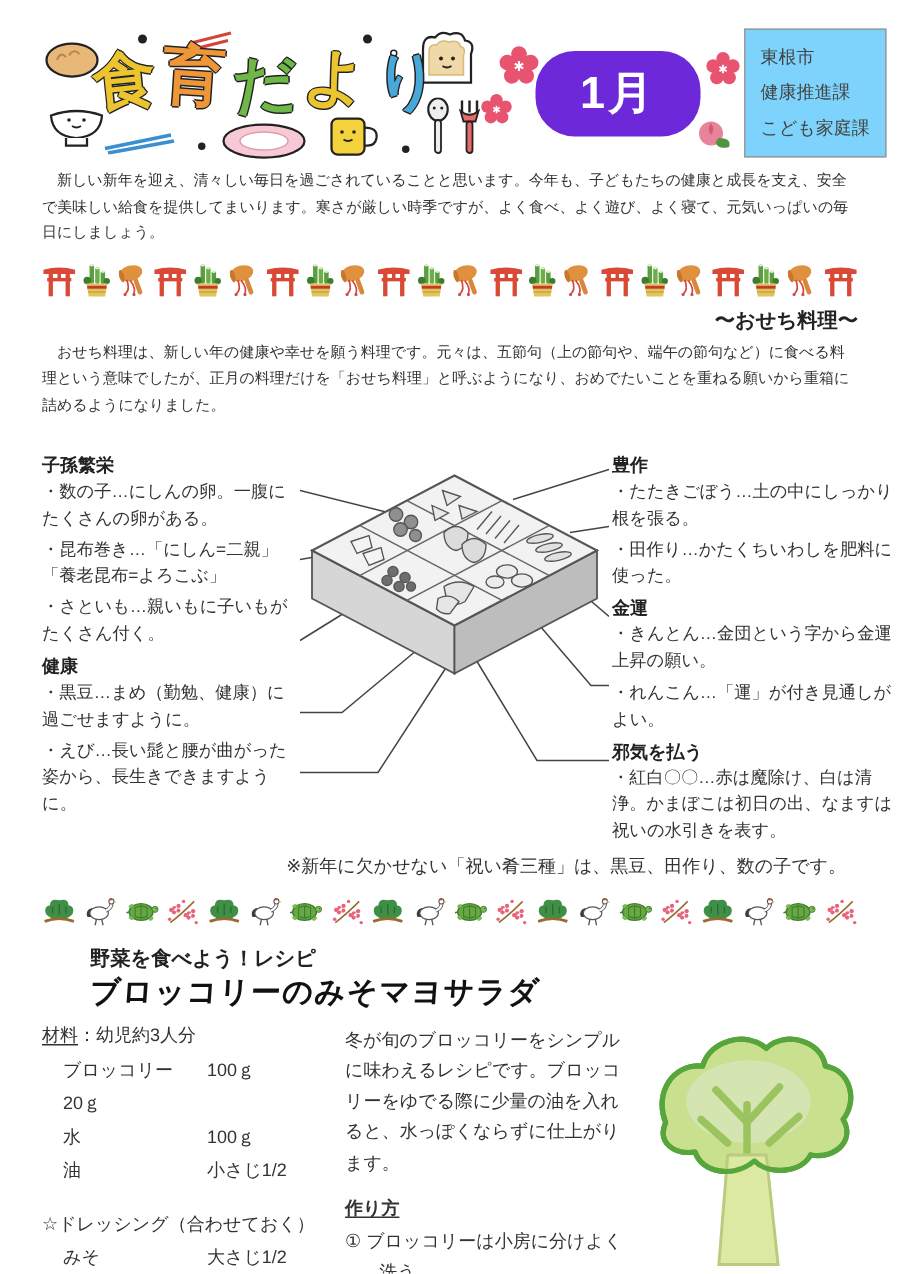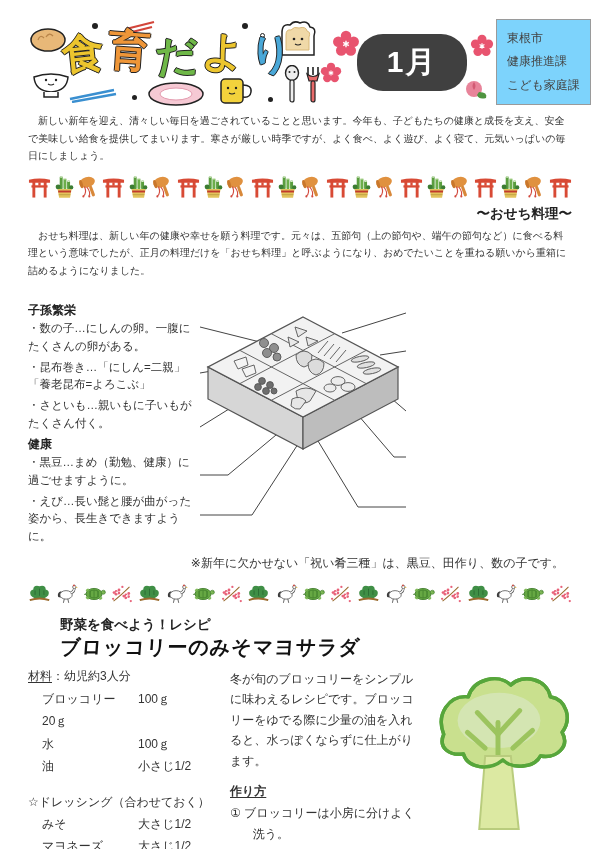"1月" div.month-badge { background-color: #404040 -> #6d28d9 }
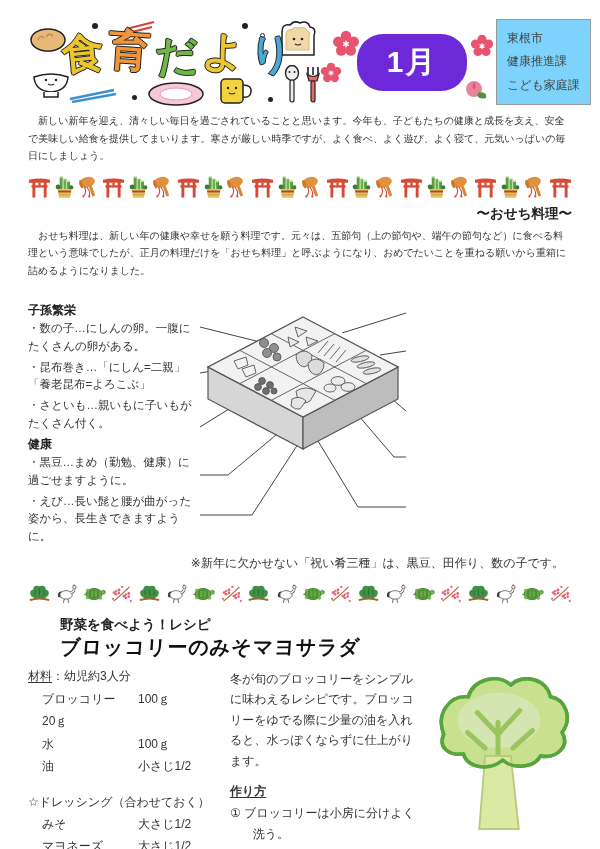"豊作" div.col-right { html: none -> <div> <div>豊作</div> <p>・たたきごぼう…土の中にしっかり根を張る。</p> <p>・田作り…かたくちいわしを肥料に使った。</p> <div>金運</div> <p>・きんとん…金団という字から金運上昇の願い。</p> <p>・れんこん…「運」が付き見通しがよい。</p> <div>邪気を払う</div> <p>・紅白〇〇…赤は魔除け、白は清浄。かまぼこは初日の出、なますは祝いの水引きを表す。</p> </div> }
